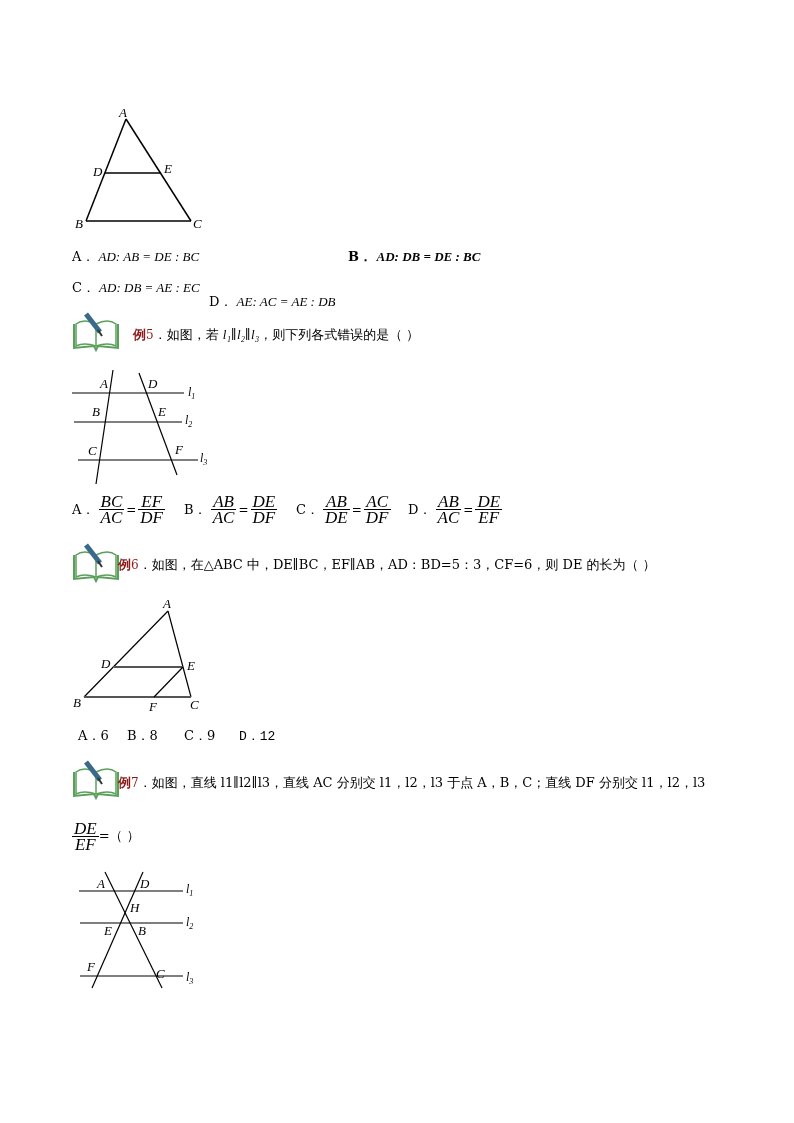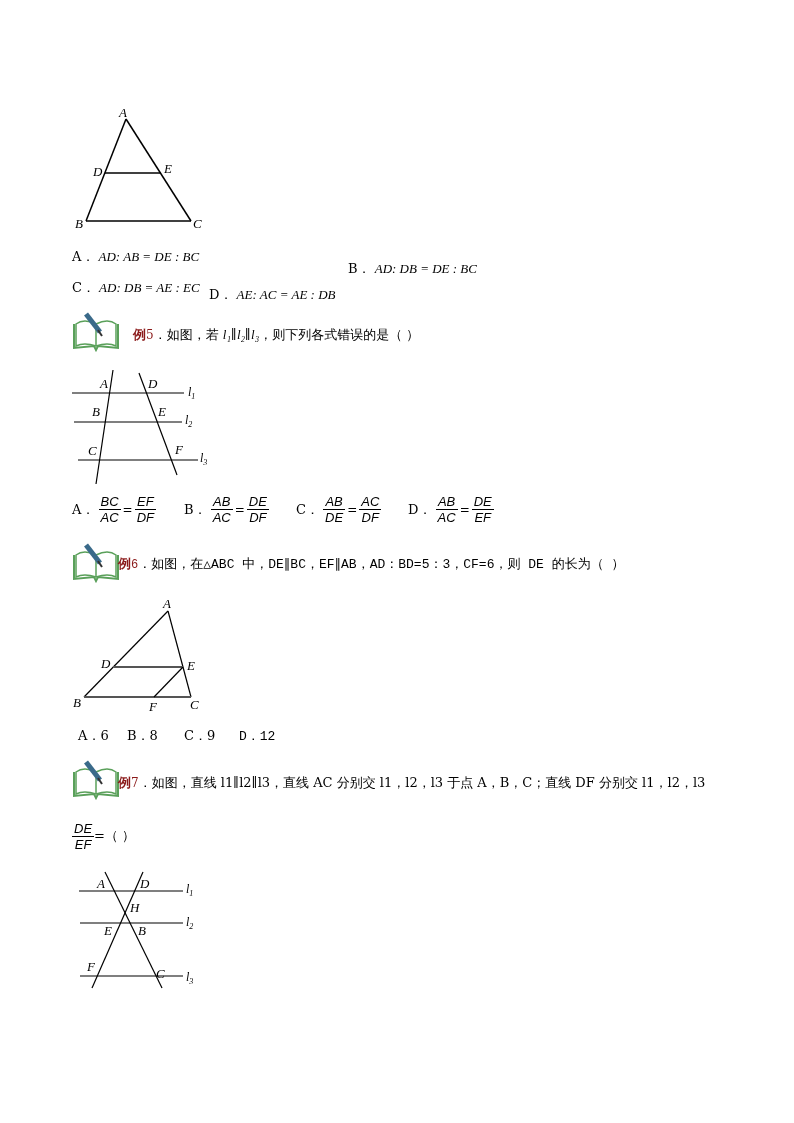"B． AD: DB = DE" div.opt { font-weight: none -> bold; top: 260px -> 248px }
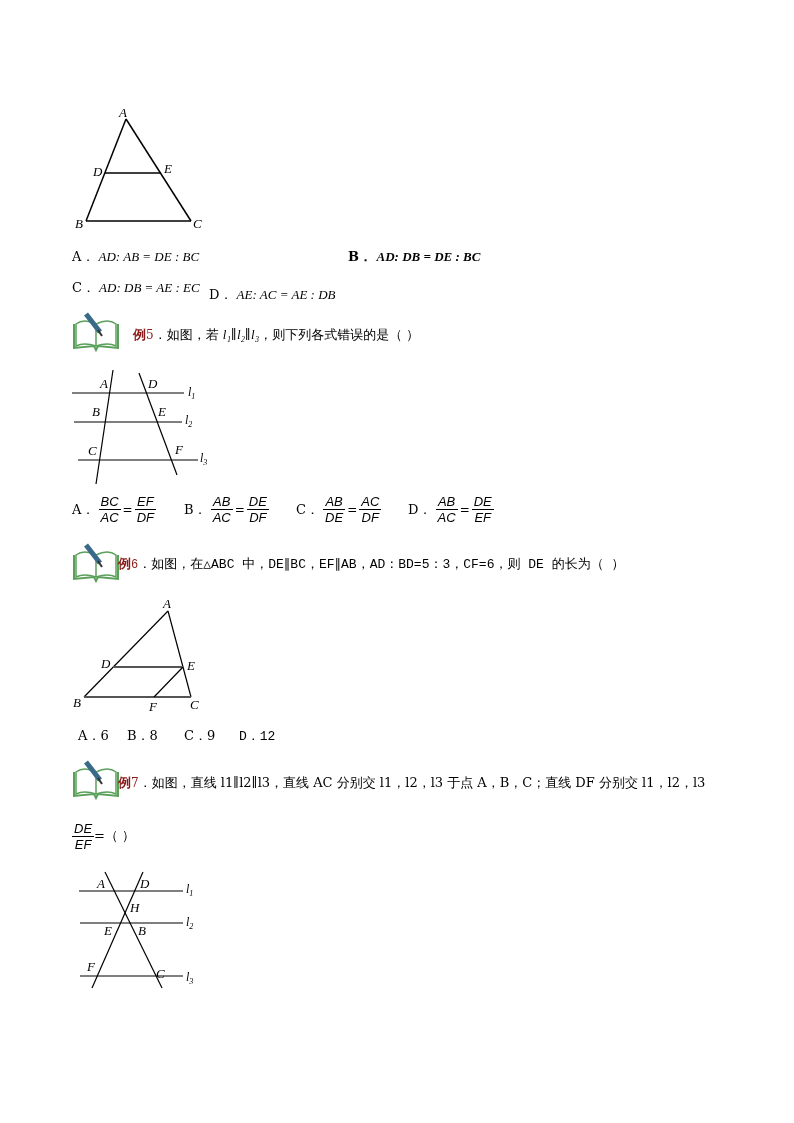"D． AE: AC = AE" div.opt { top: 286px -> 293px }
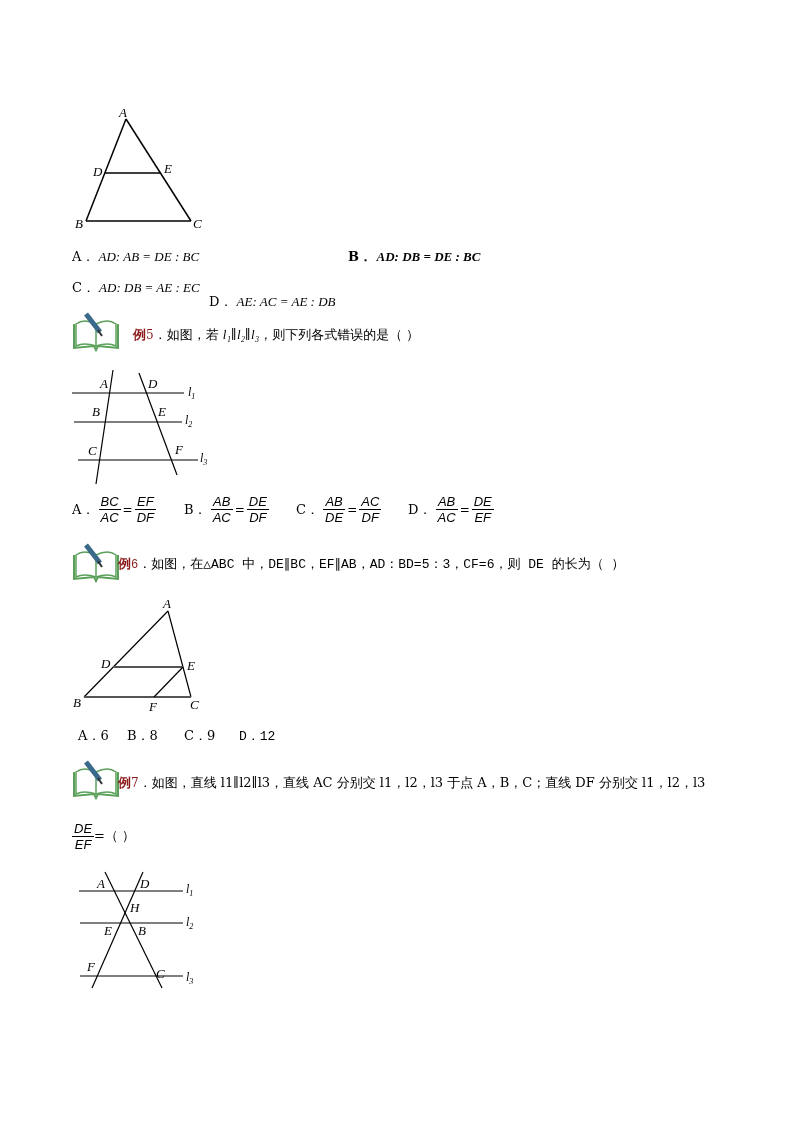"BC" .frac { font-family: Liberation Sans, sans-serif -> Liberation Serif, serif; font-size: 13px -> 17px }
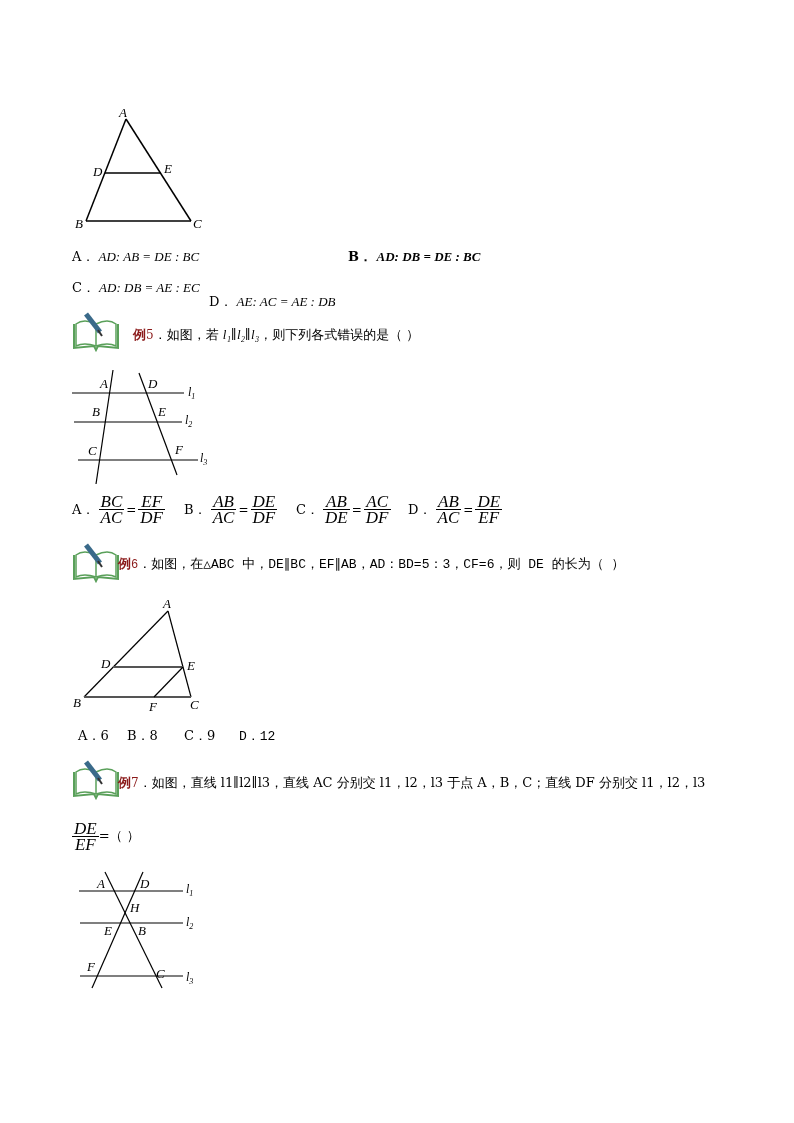"例6．如图，在△ABC" div.abs { font-family: Liberation Mono, monospace -> none }
